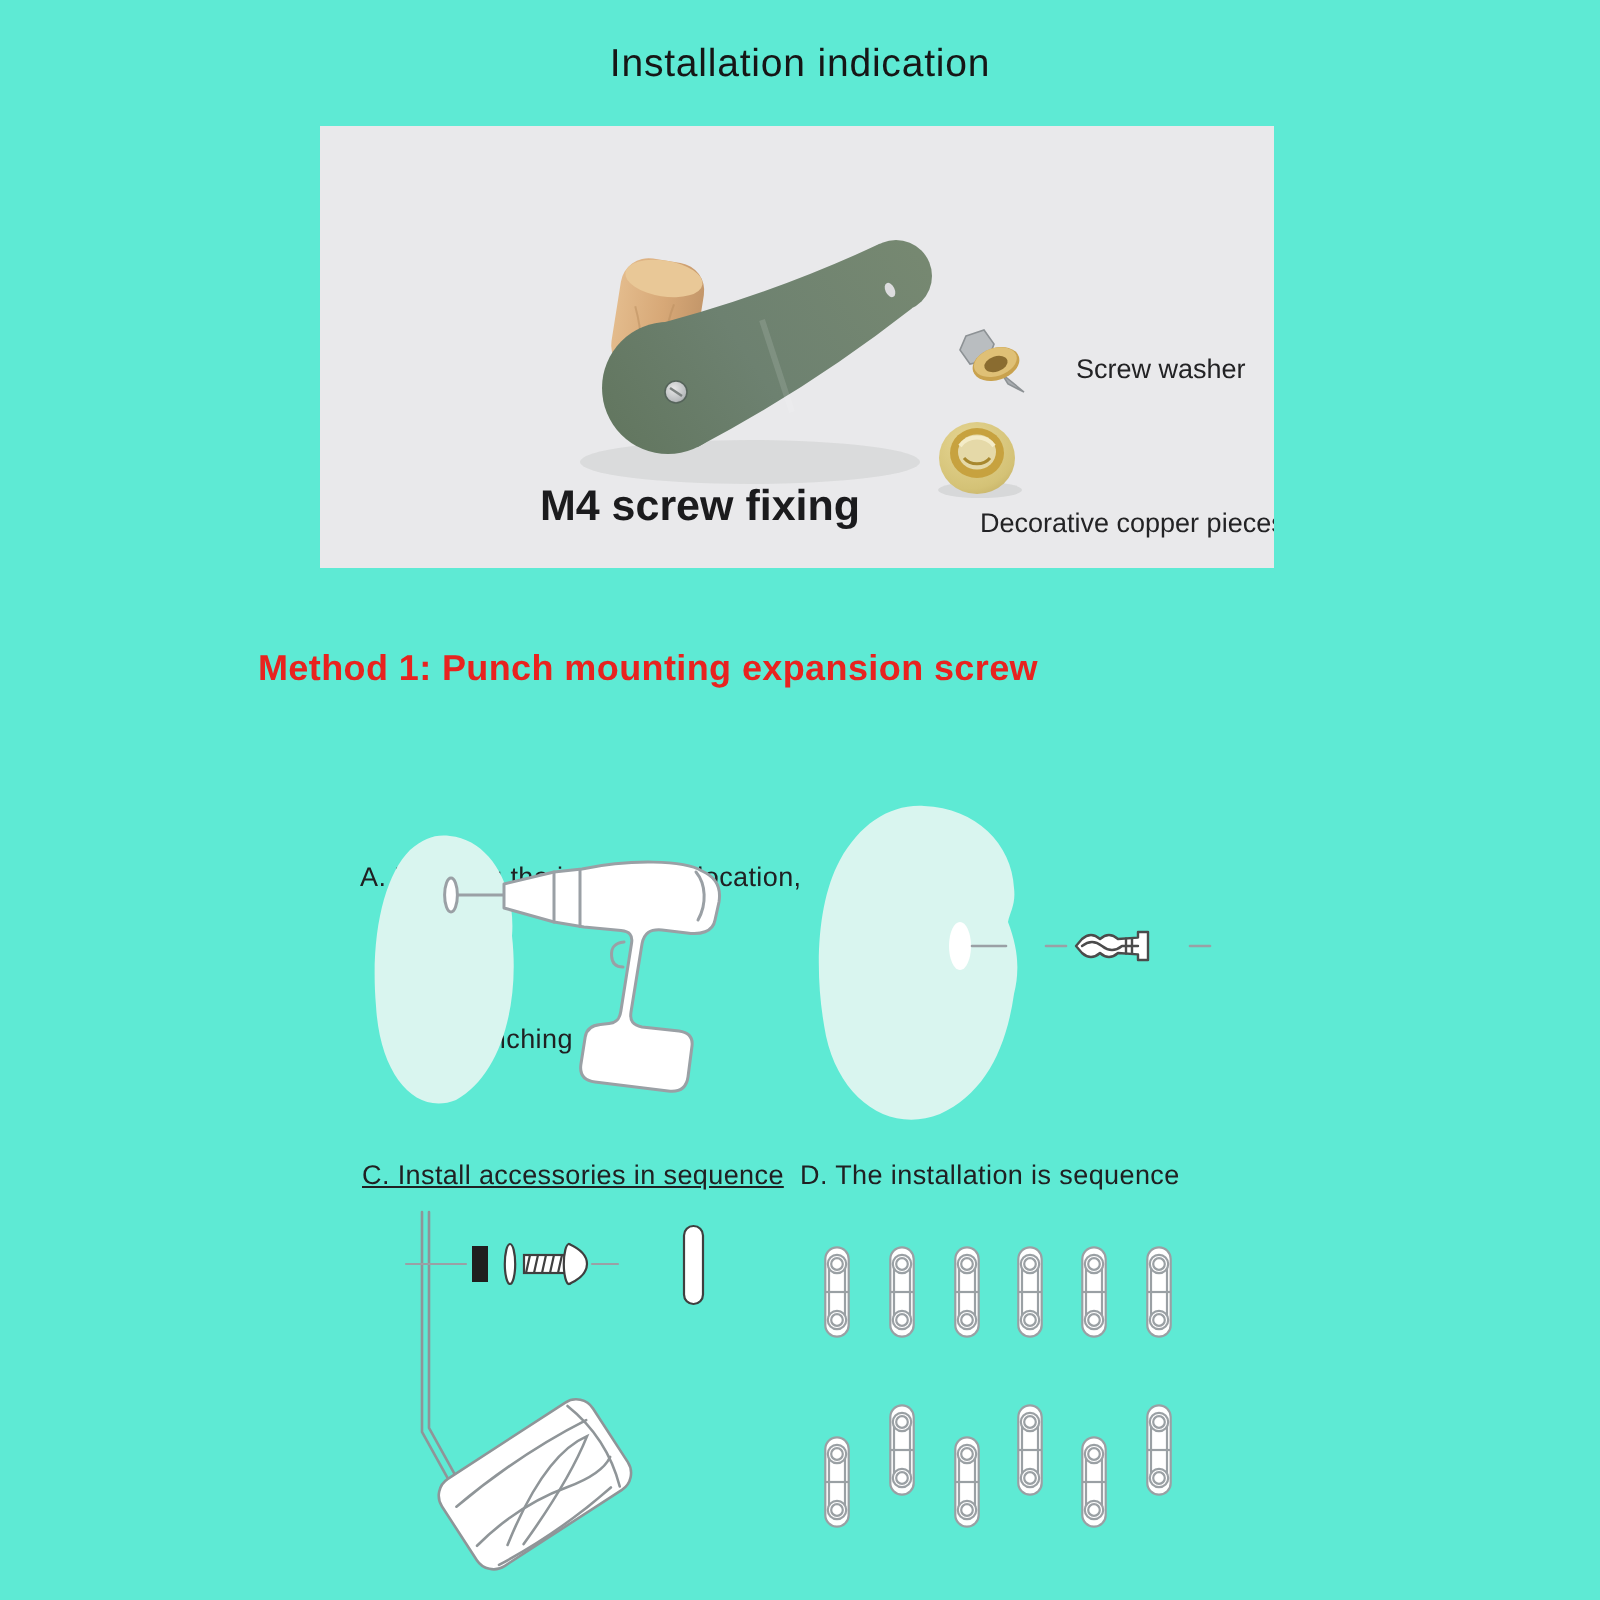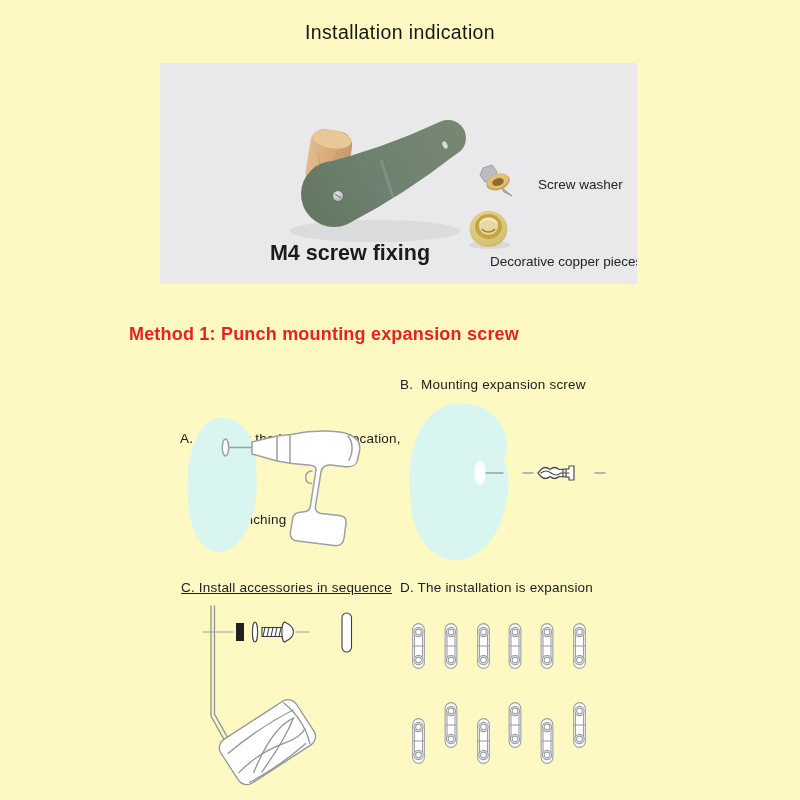"Installation indication" .canvas { background: #fef9c3 -> #5eead4 }
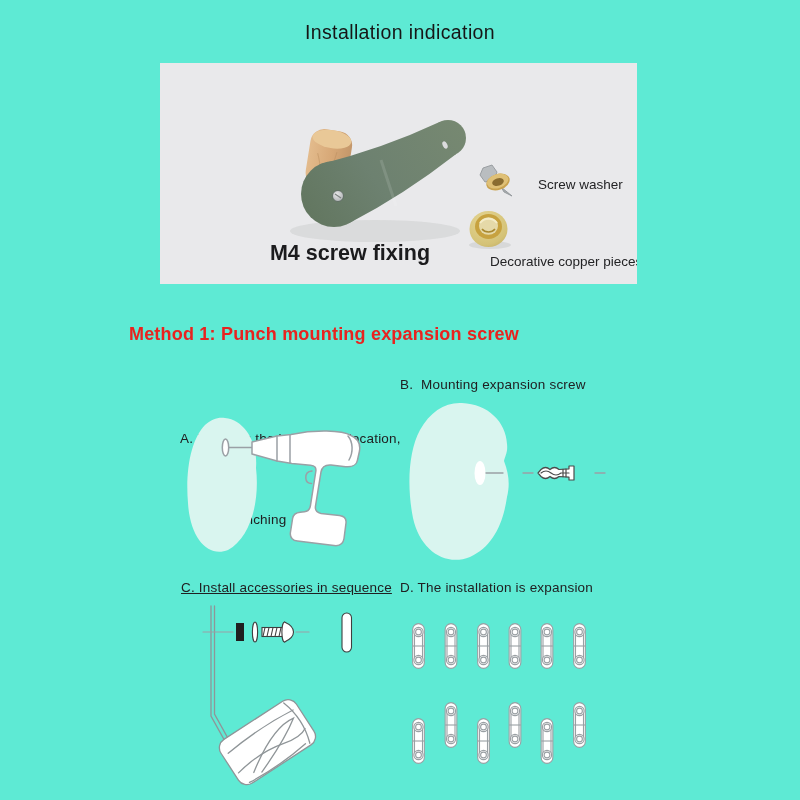"B. Mounting expansion screw" div.step-label { html: <div>B. Mounting expansion screw</div> -> none }
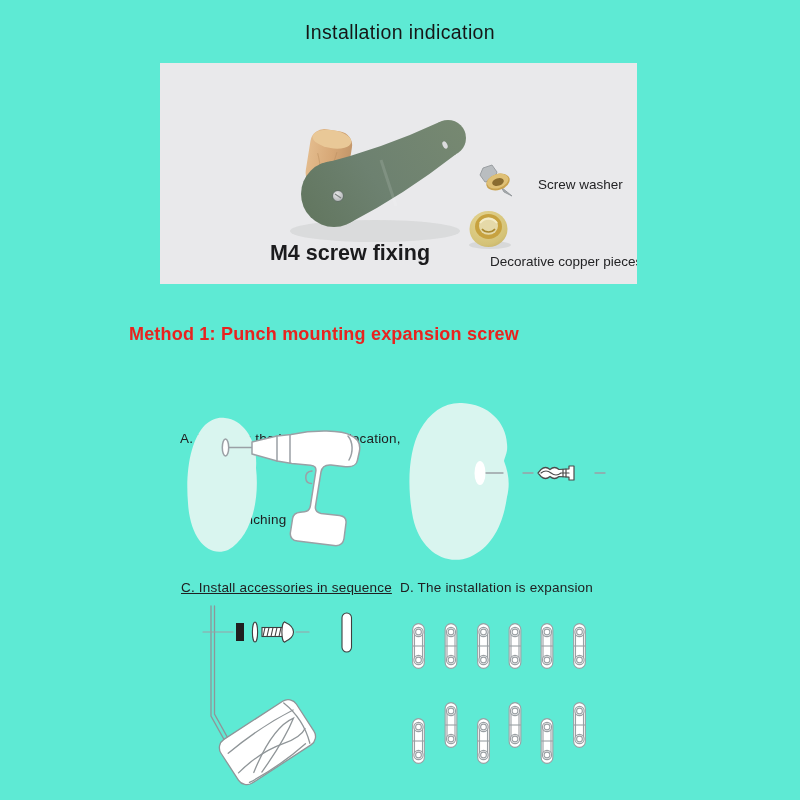"D. The installation is expansion" div.step-label { text: expansion -> sequence }
